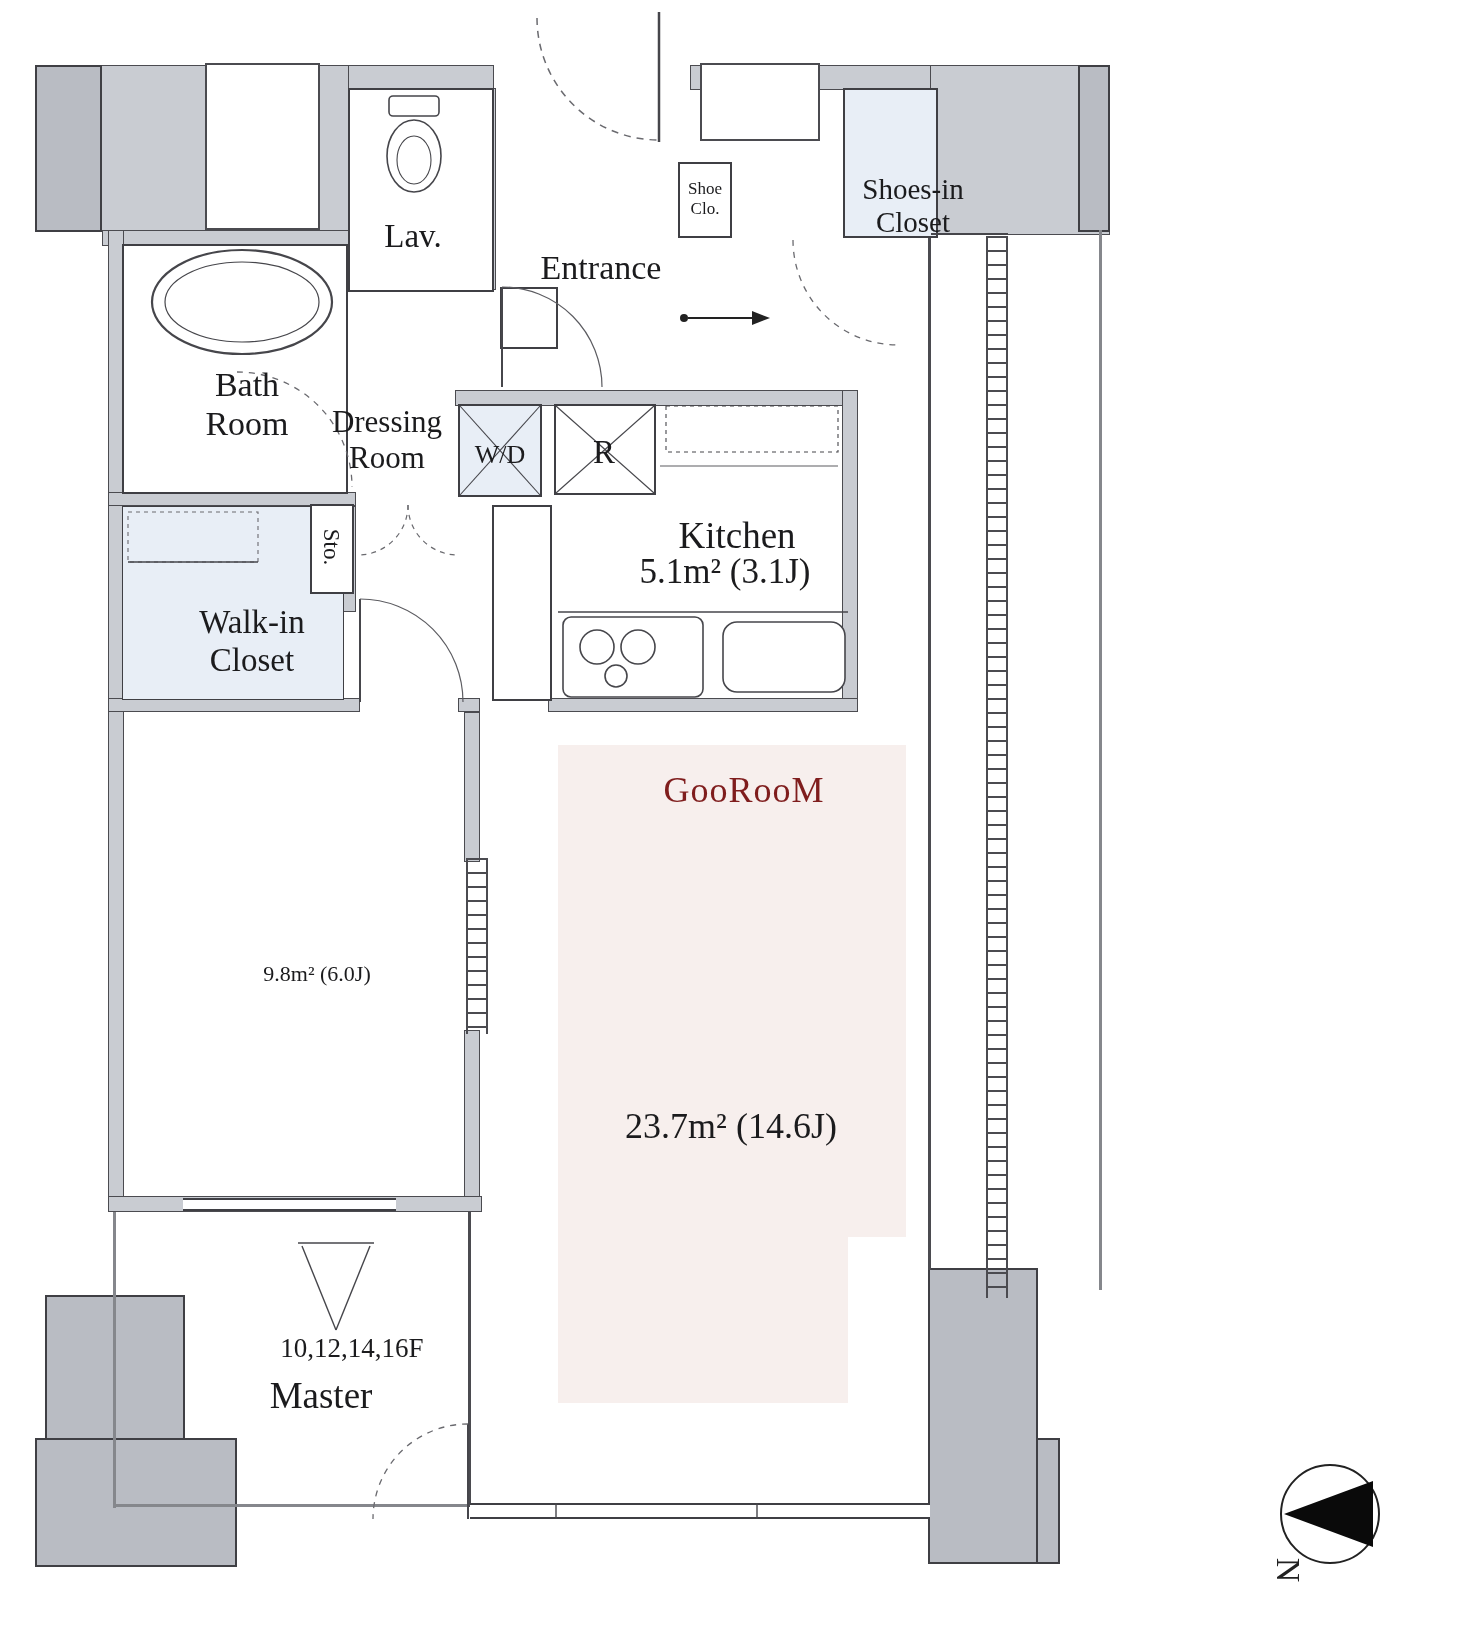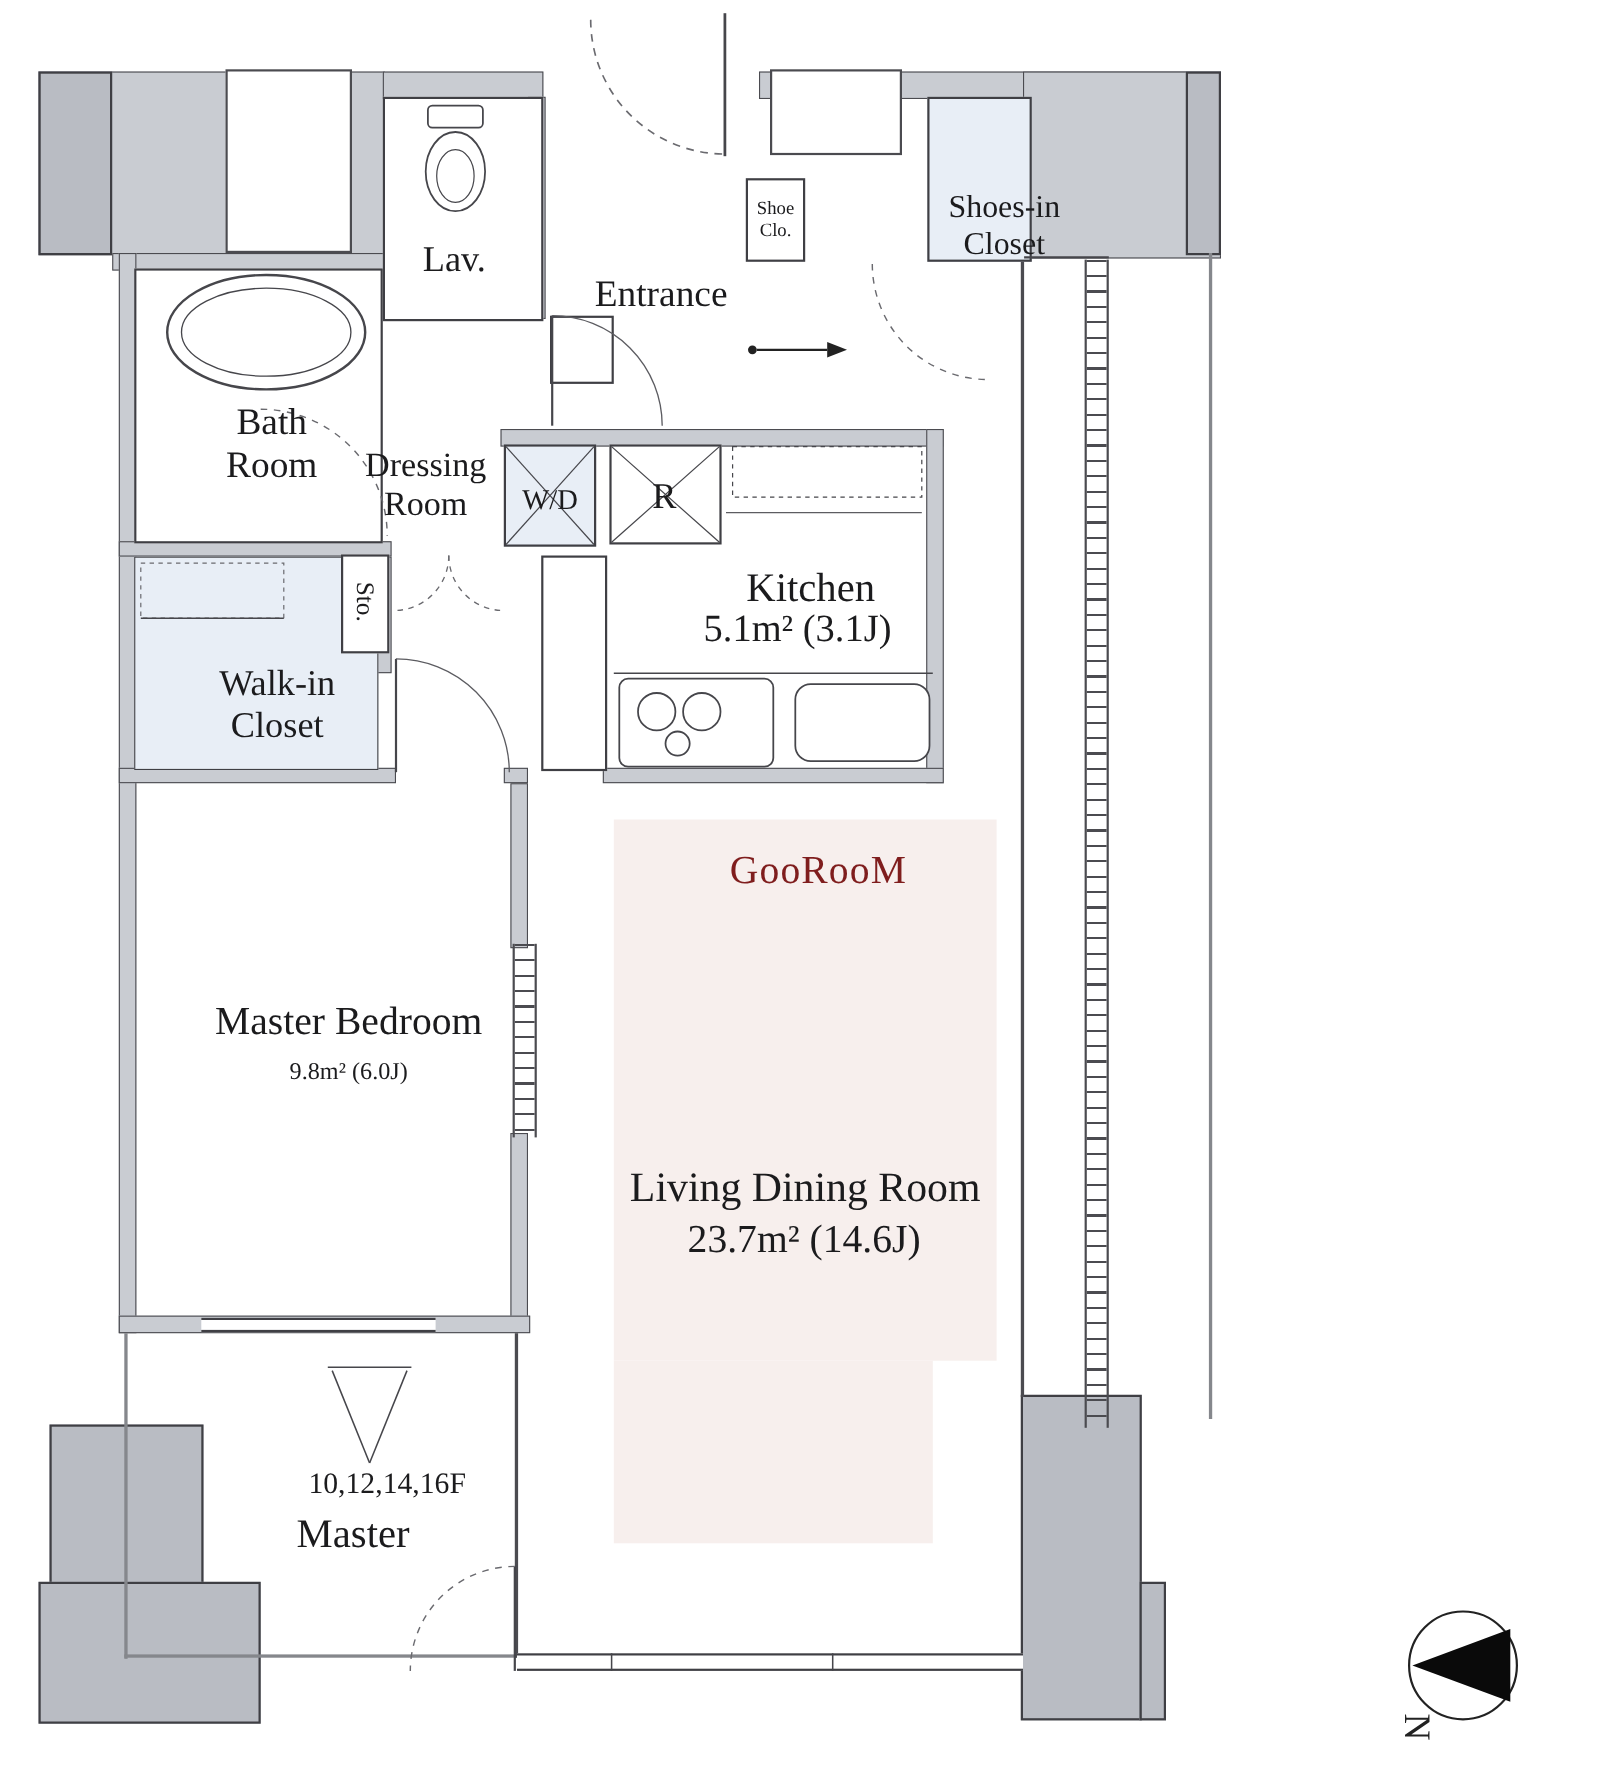"Master Bedroom" div.label { html: <div>Master Bedroom</div> -> none }
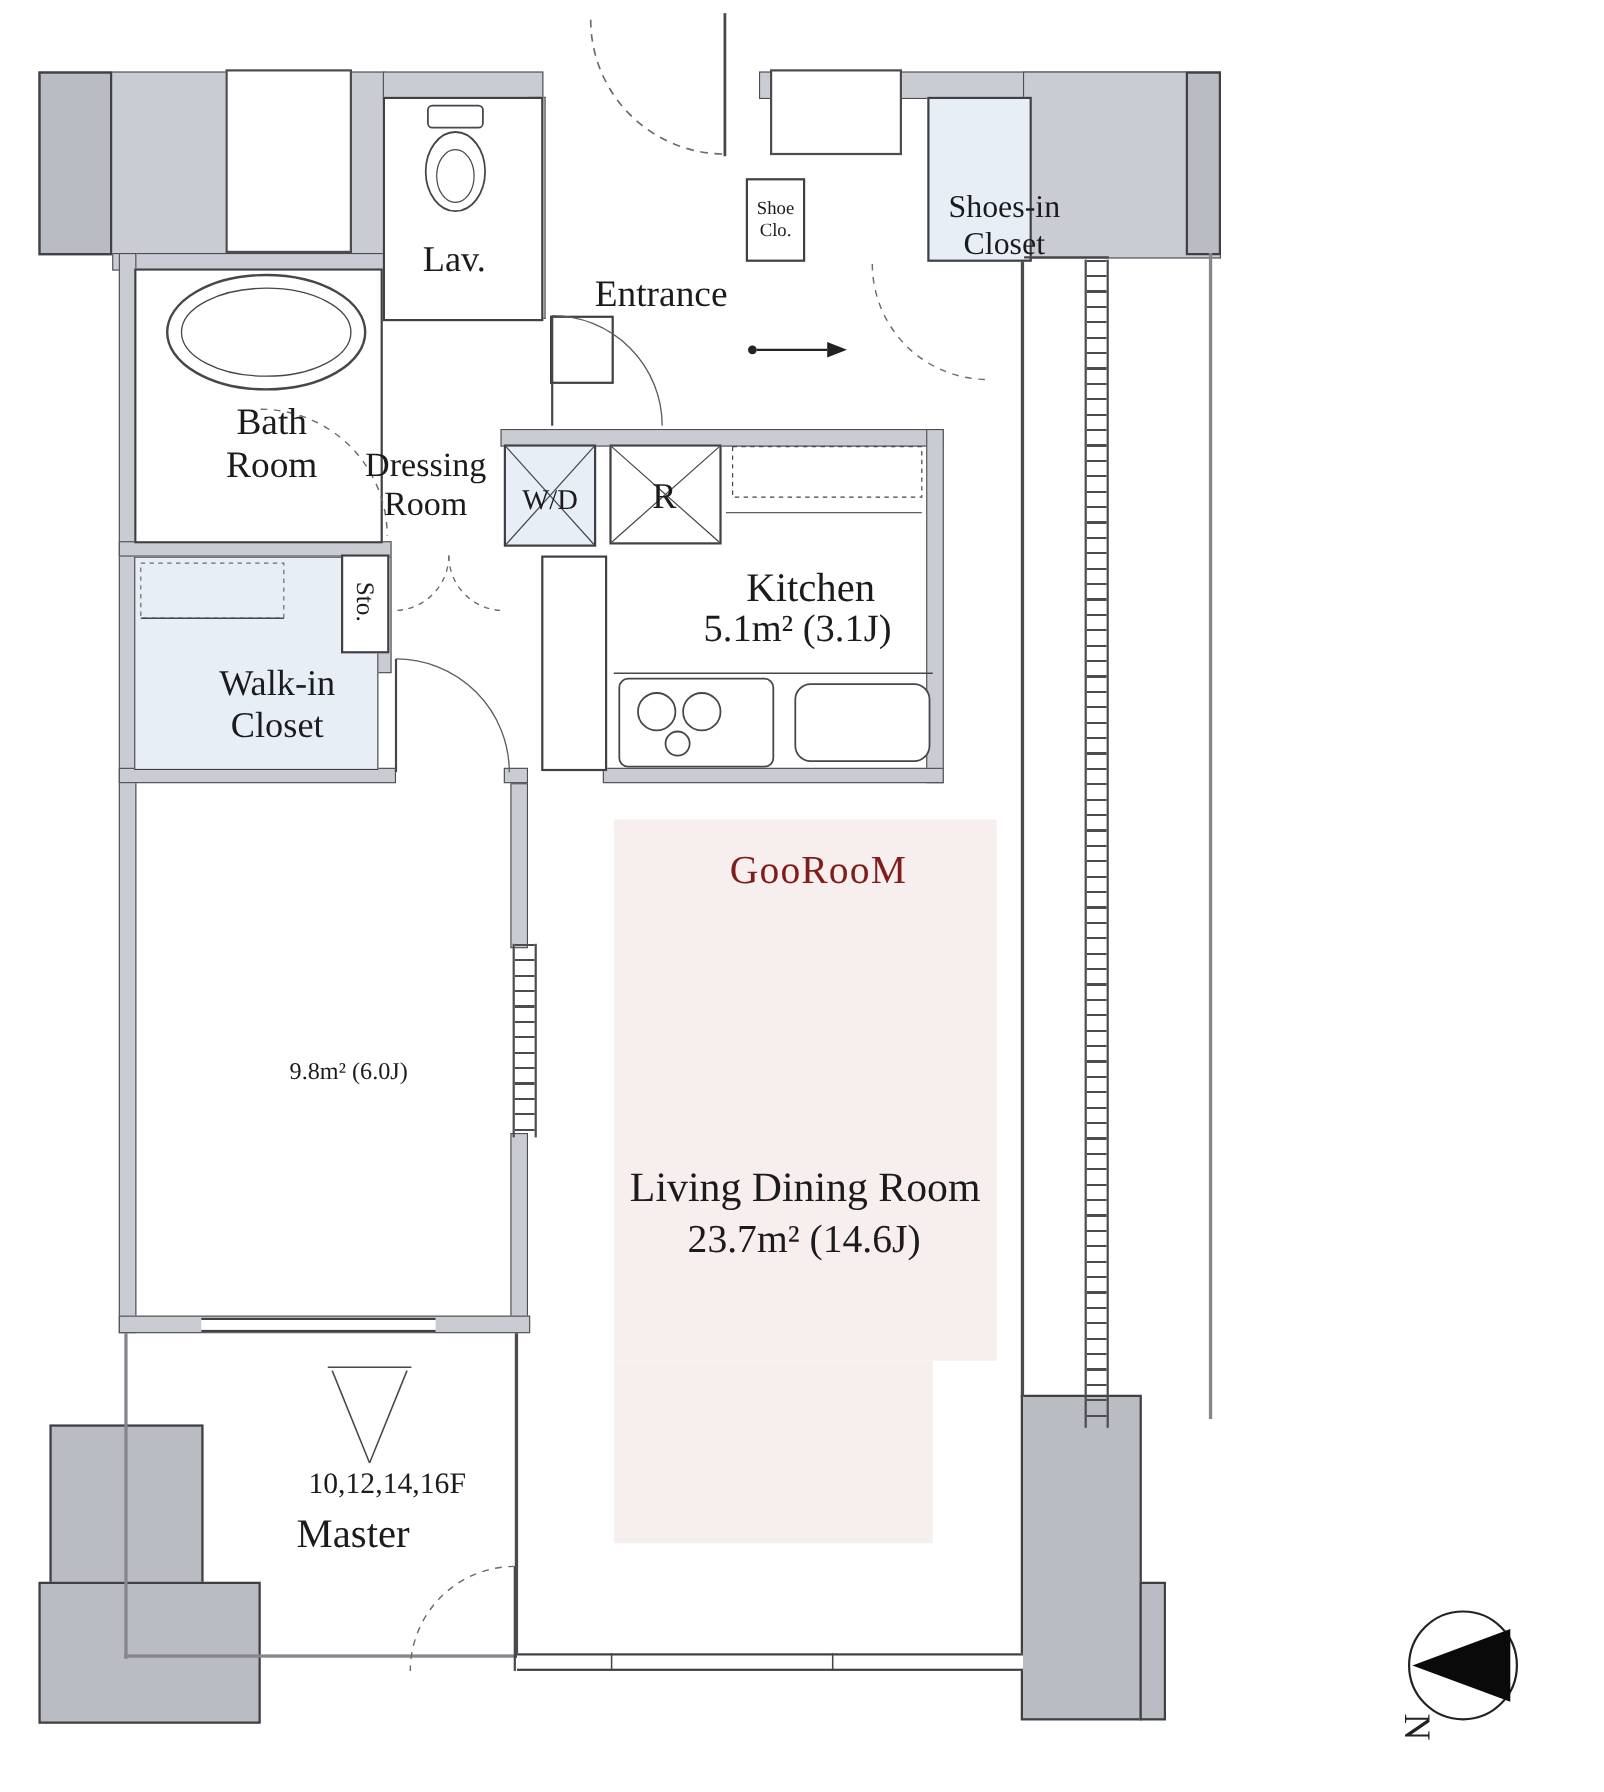"Living Dining Room" div.label { html: <div>Living Dining Room</div> -> none }
